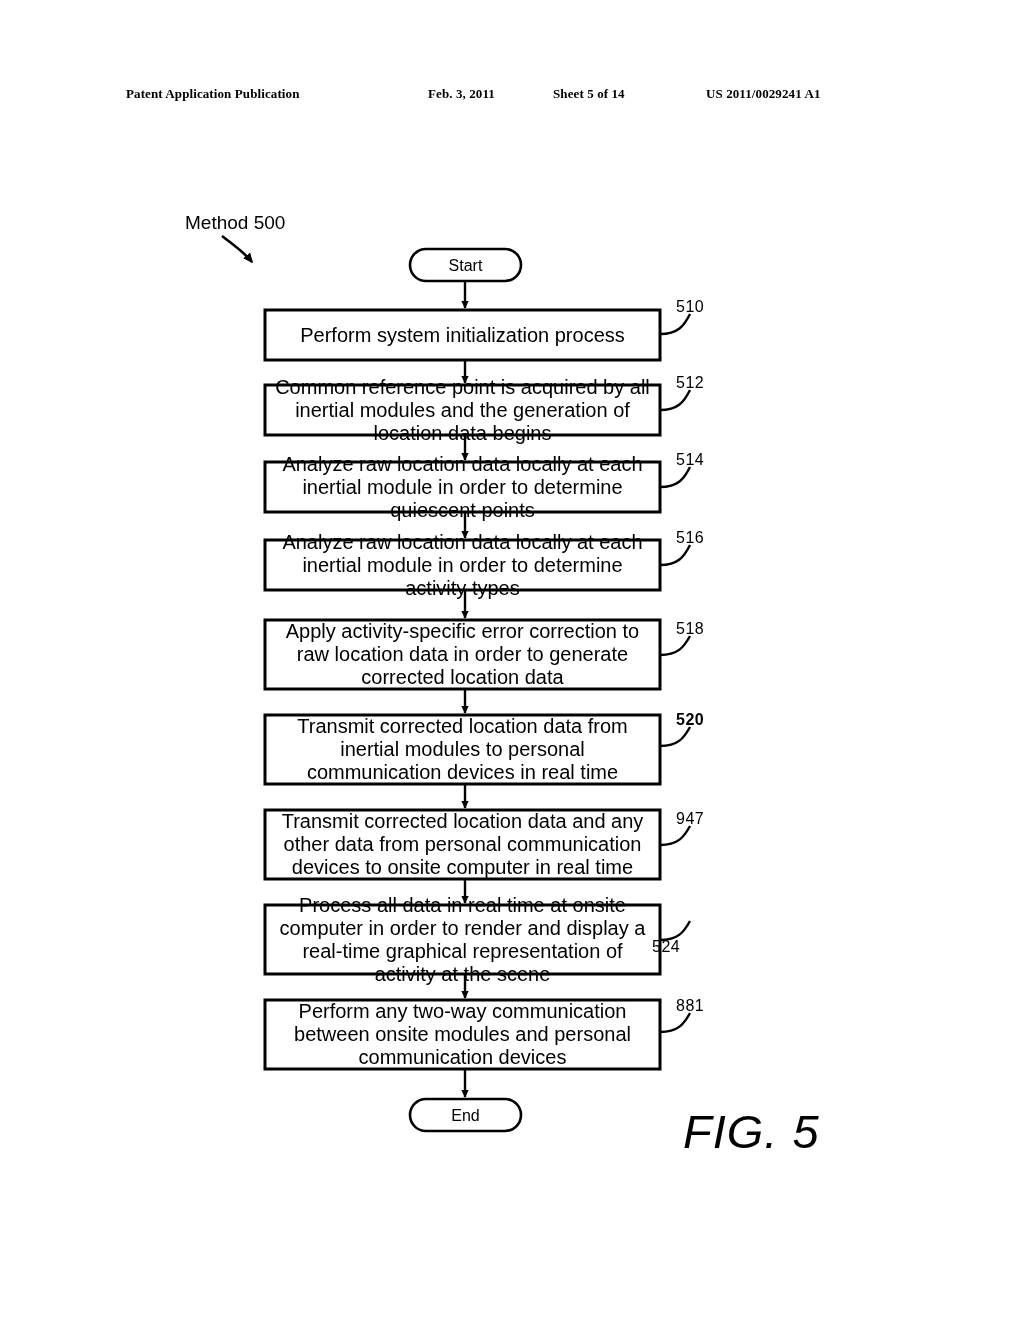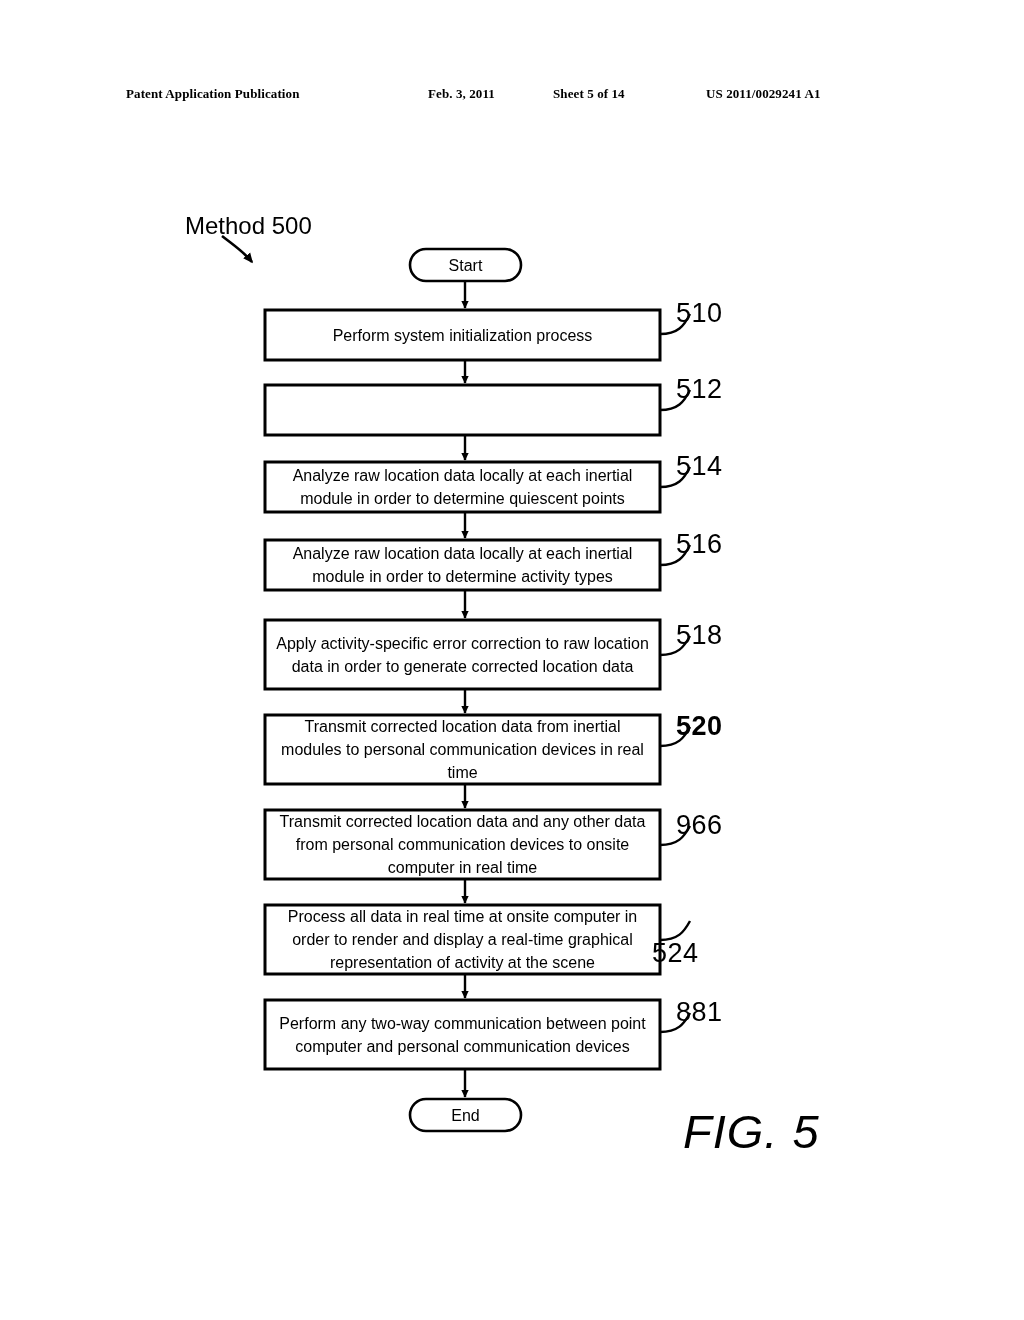"Method 500" #method-label { font-size: 24px -> 19px }
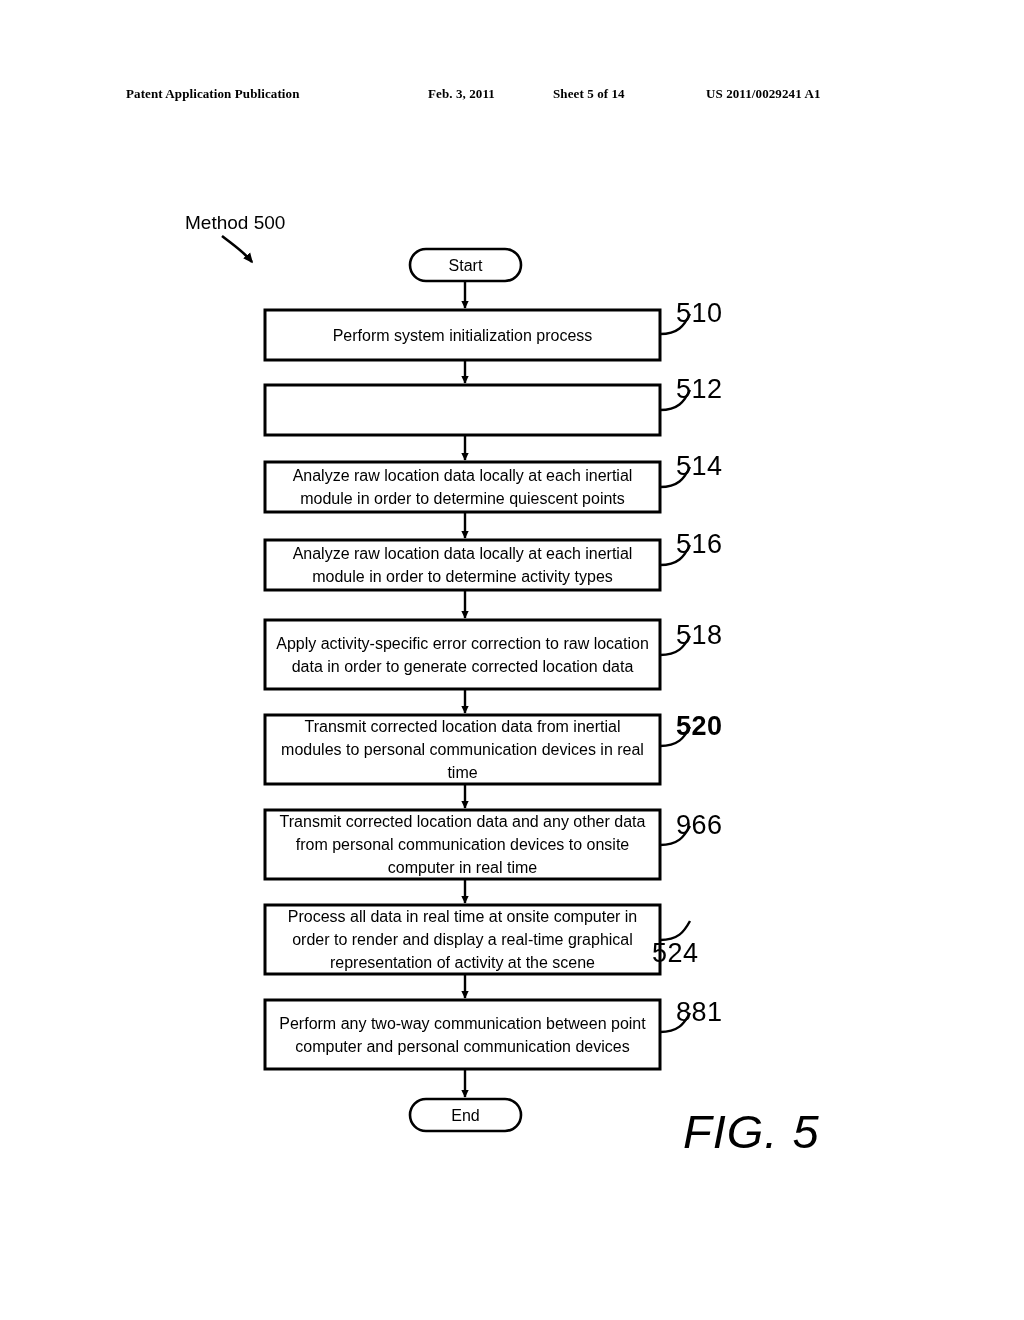"510" .ref-num { font-size: 27px -> 16px }
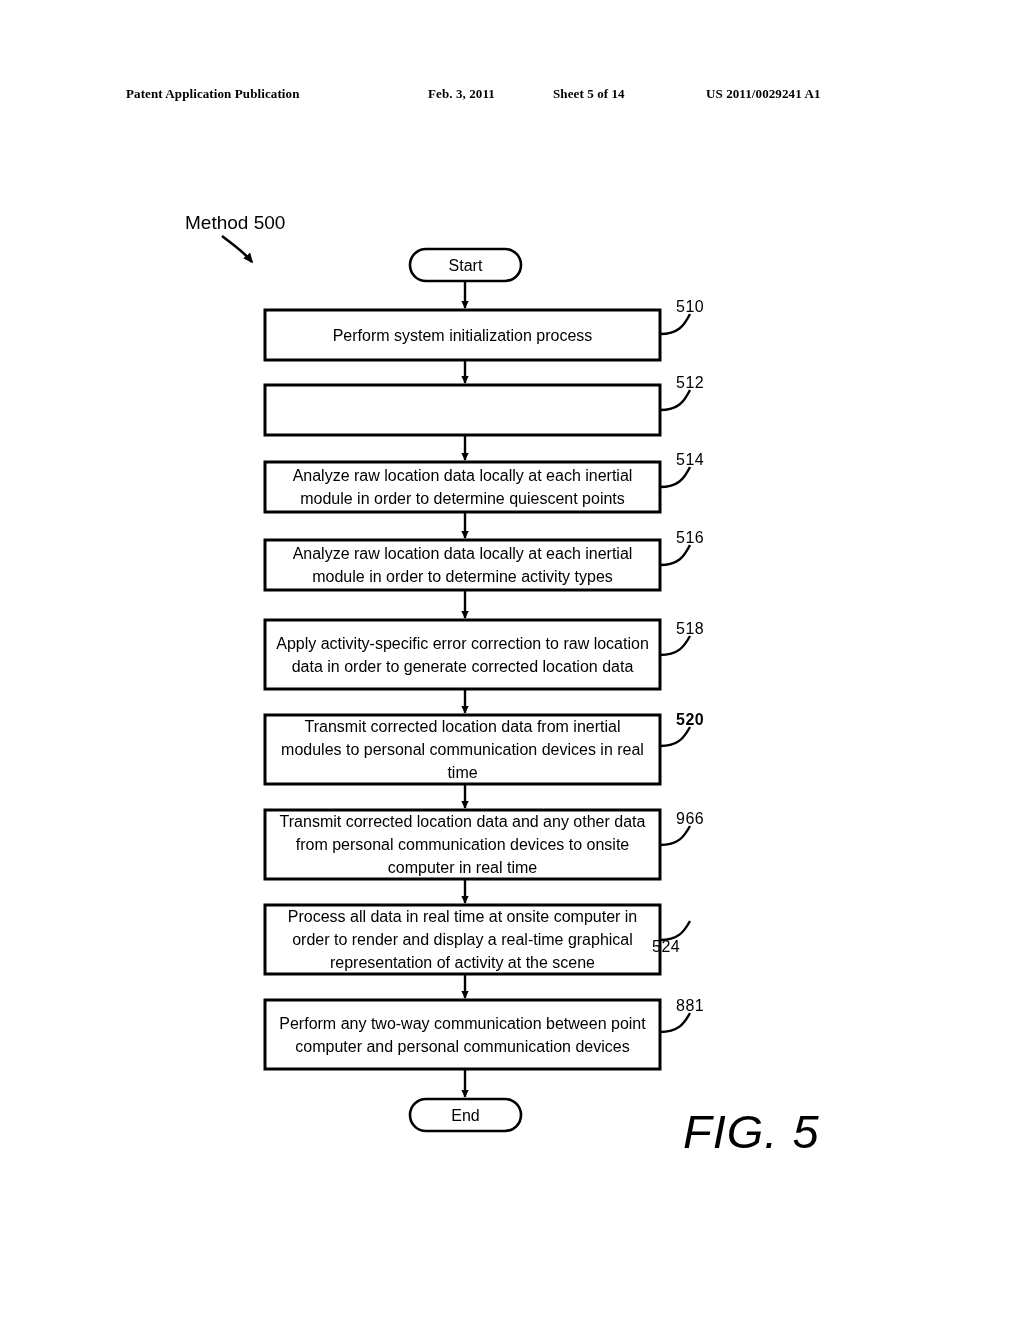"Perform system initialization process" .node-label { font-size: 16px -> 20px }
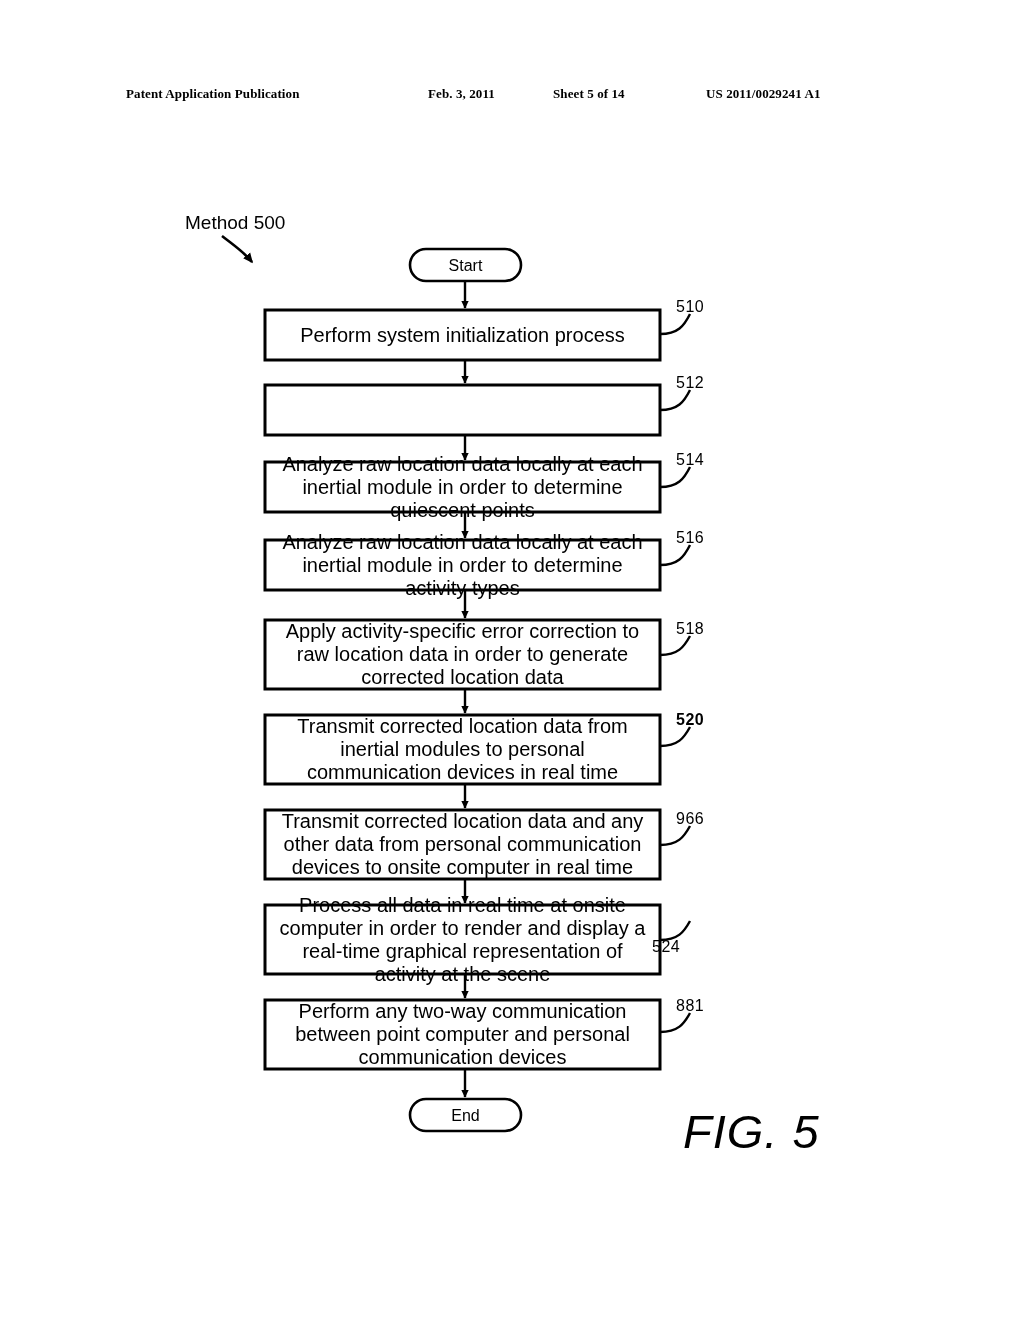"Common reference point is acquired" div.node-label { html: none -> <div>Common reference point is acquired by all inertial modules and the generation of location data begins</div> }
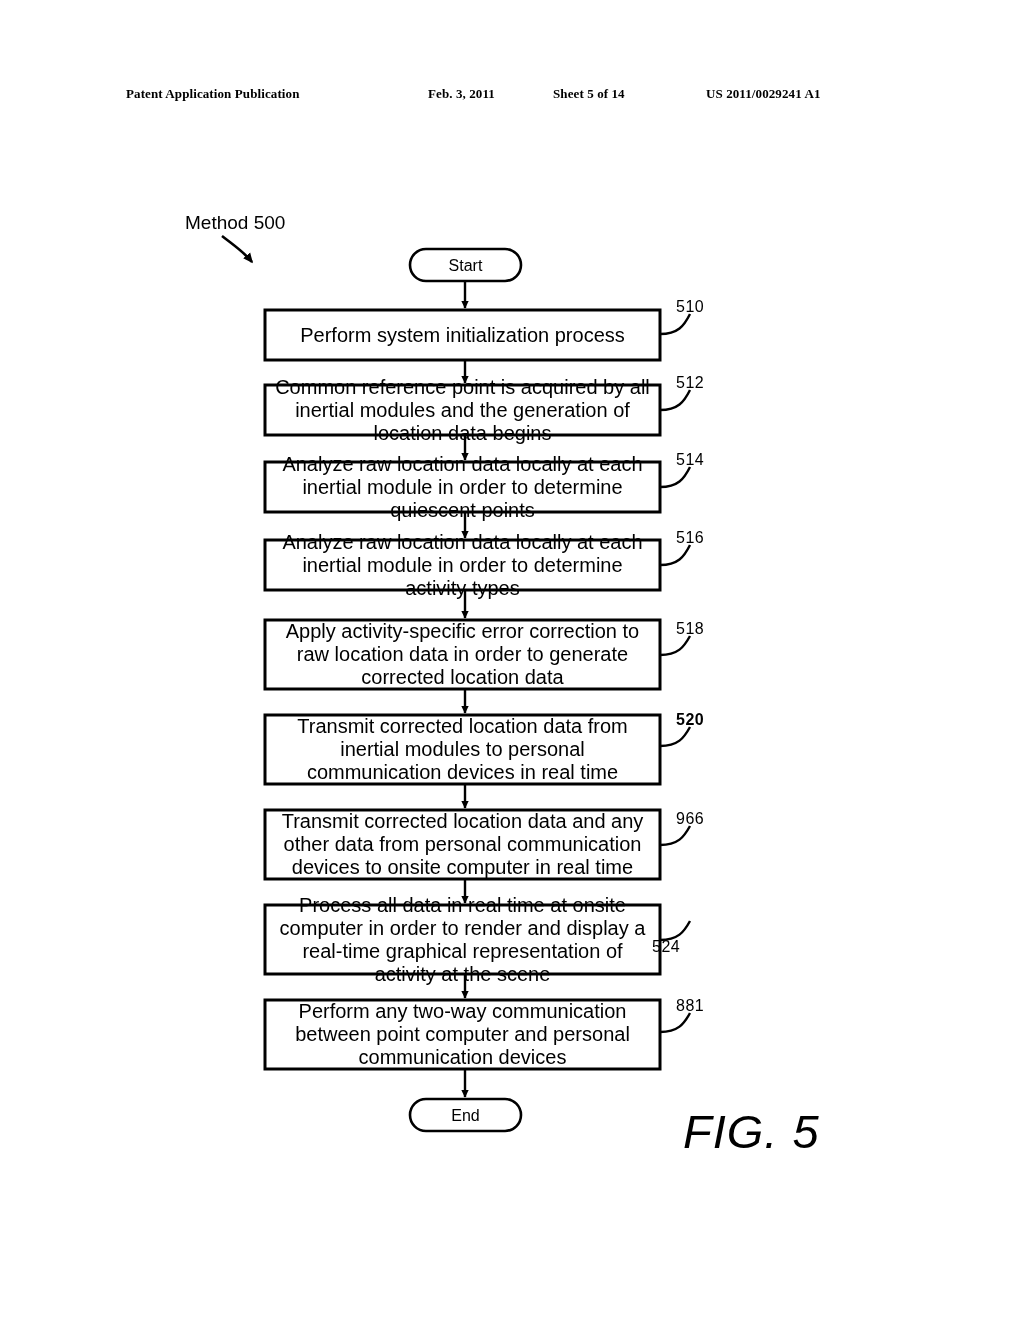"966" div.ref-num { text: 966 -> 947 }
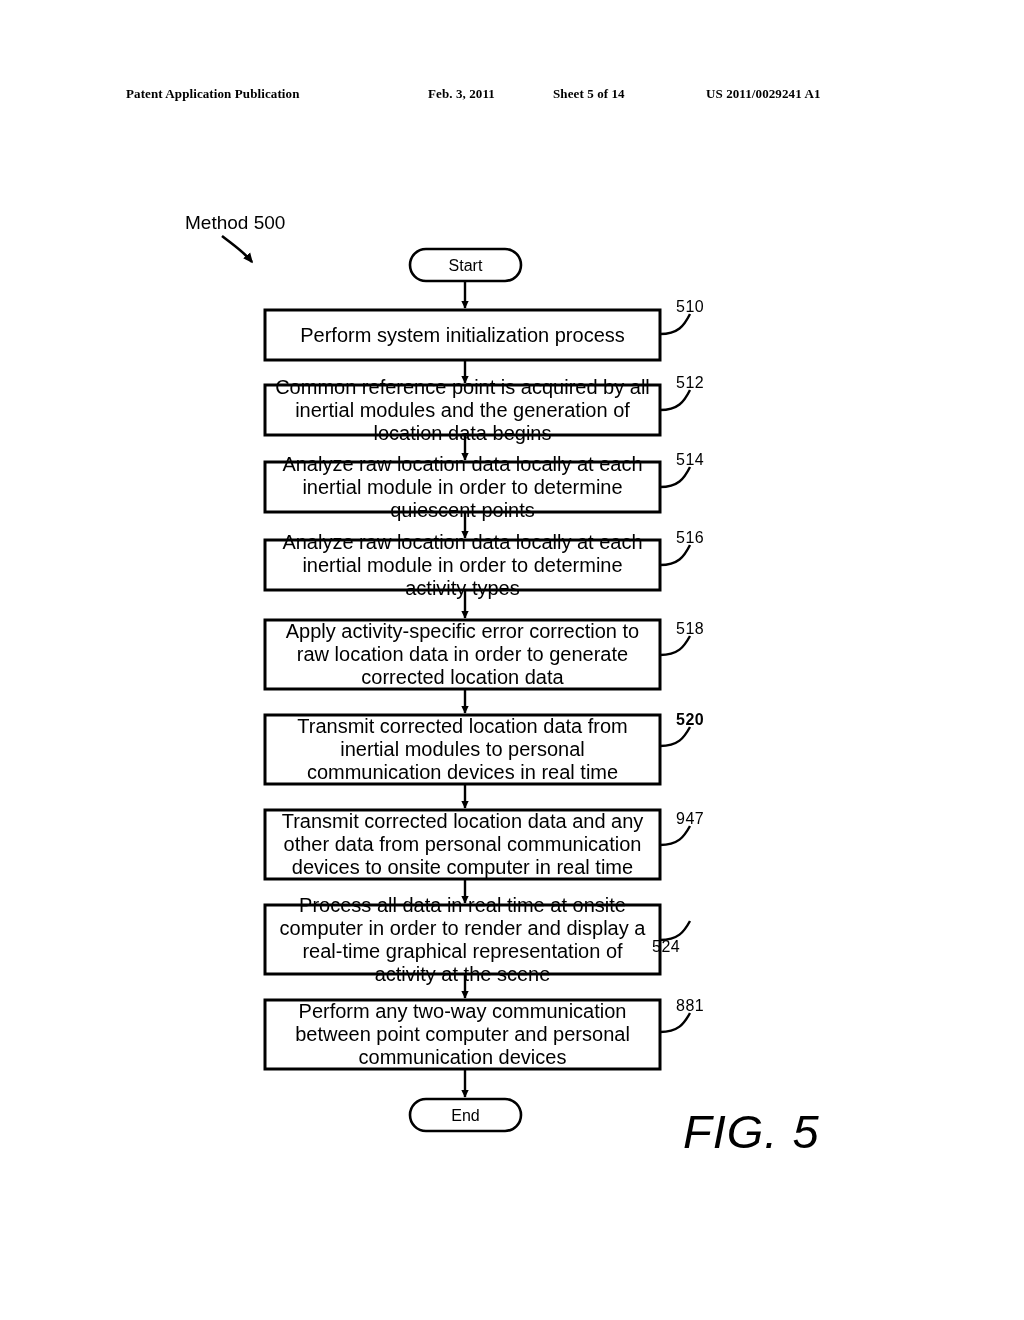"Perform any two-way communication" div.node-label { text: point computer -> onsite modules }
